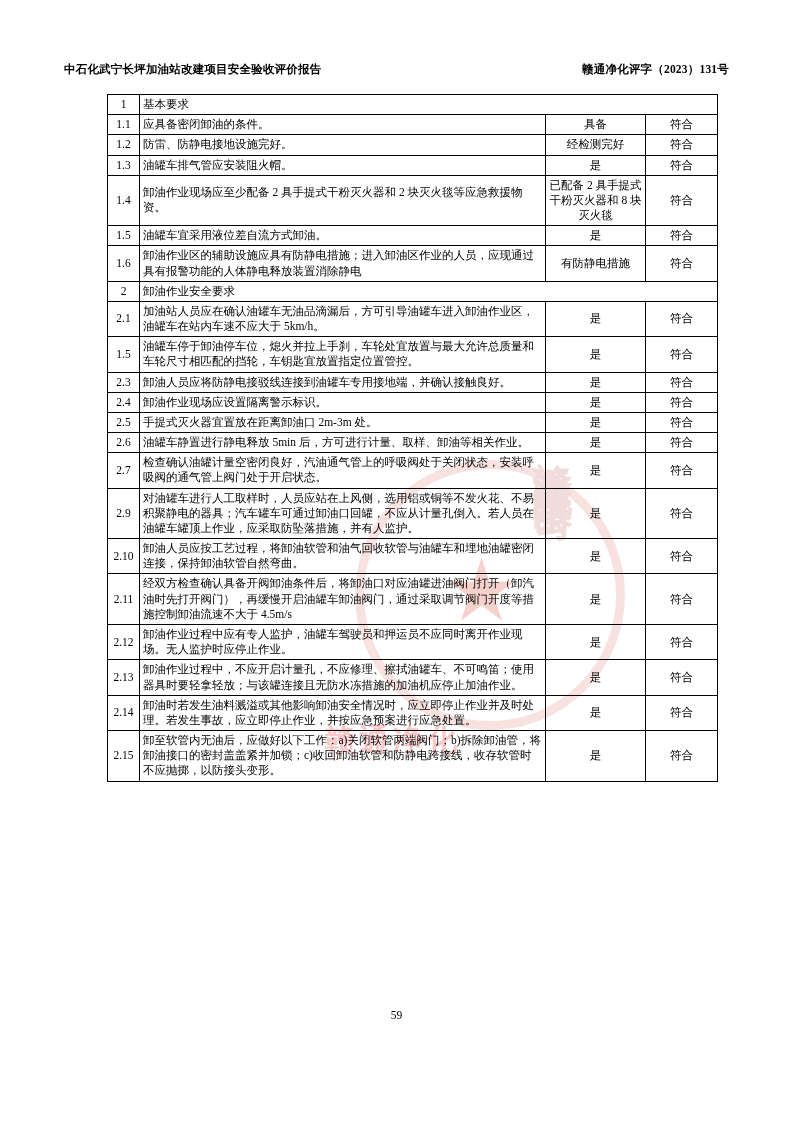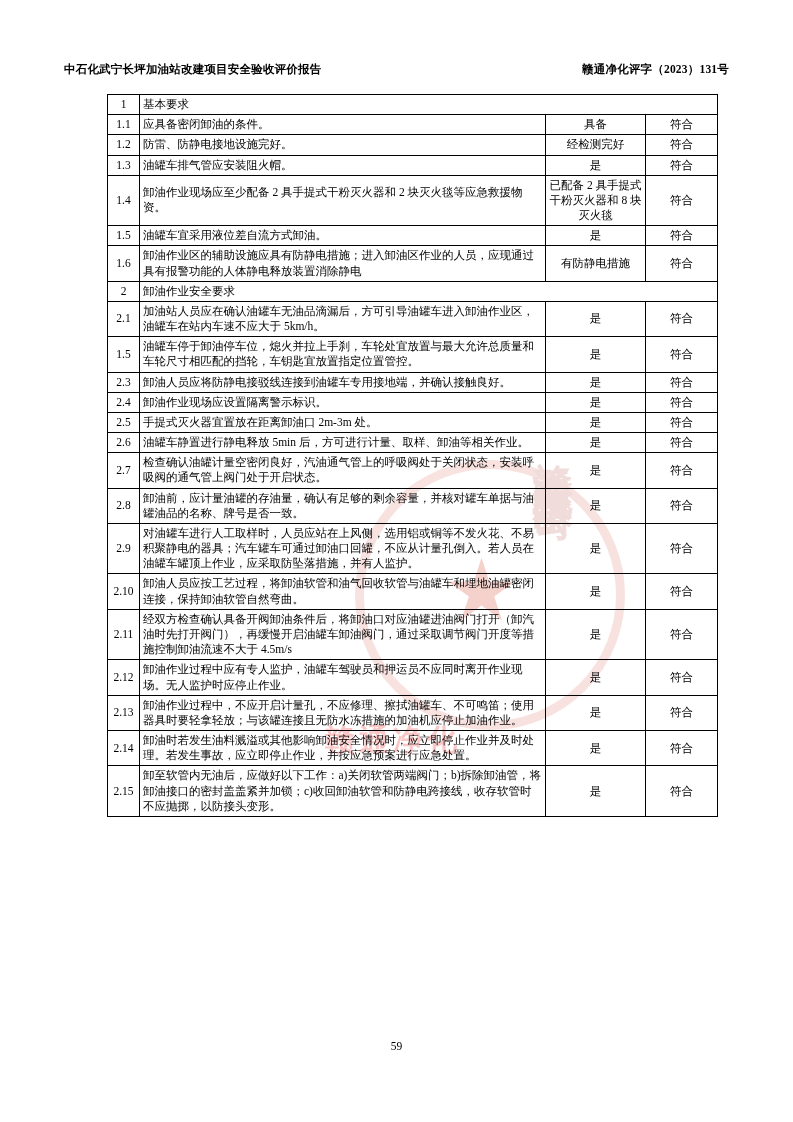"2.8" tr { html: <tr> <td>2.8</td> <td>卸油前，应计量油罐的存油量，确认有足够的剩余容量，并核对罐车单据与油罐油品的名称、牌号是否一致。</td> <td>是</td> <td>符合</td> </tr> -> none }
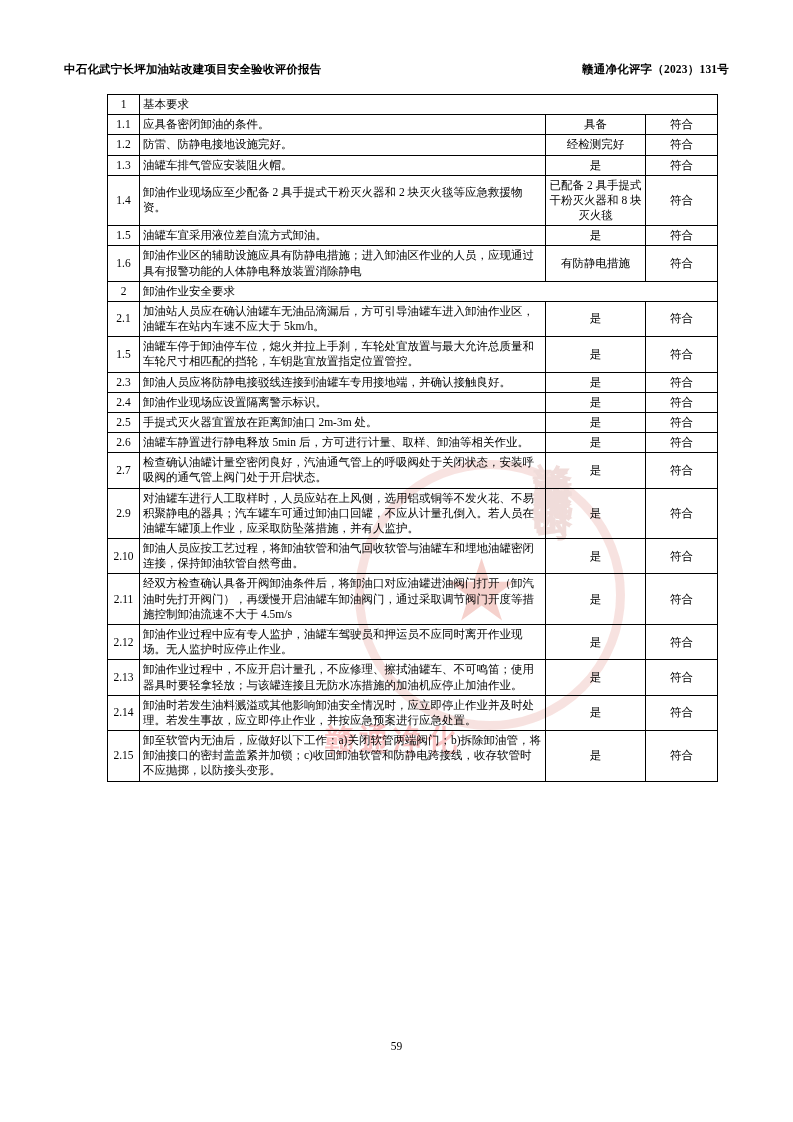"59" .pagenum { top: 1040px -> 1009px }
